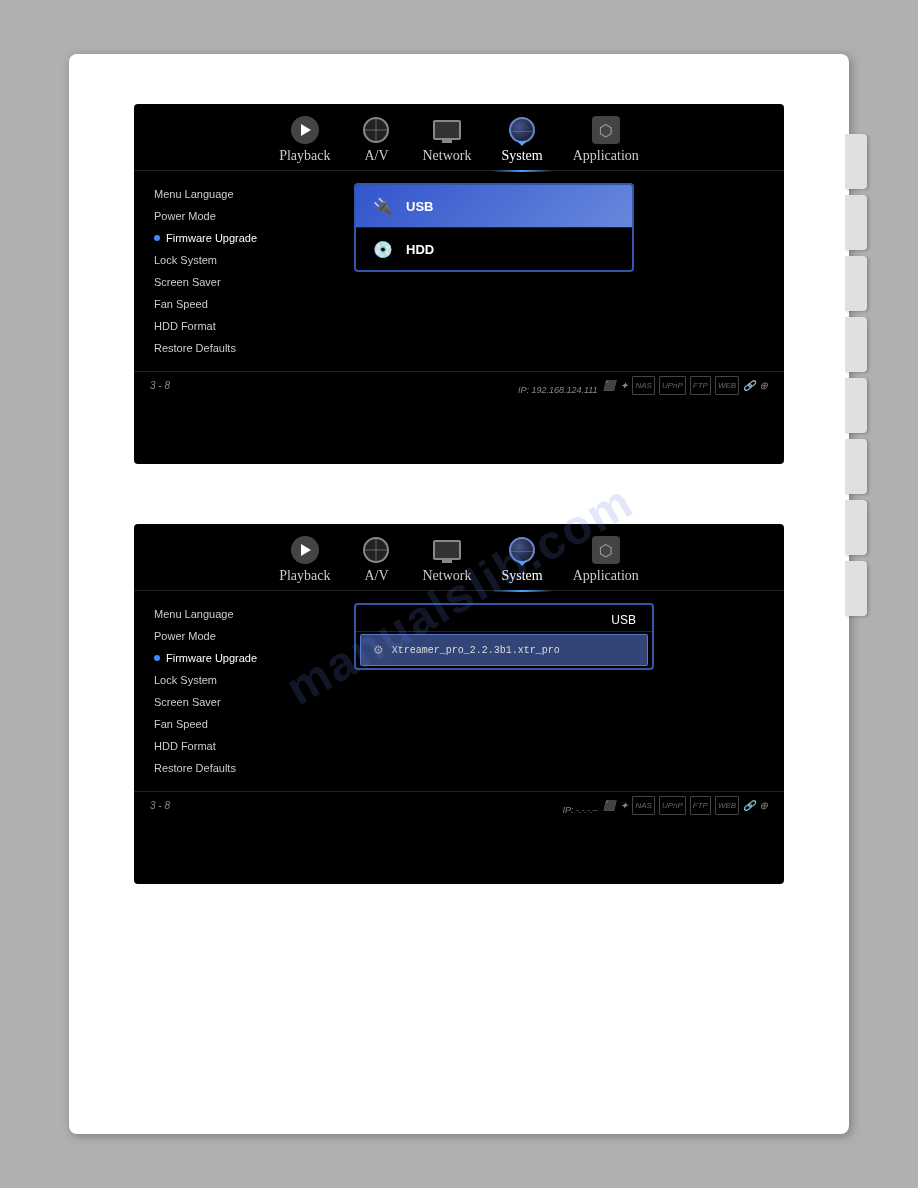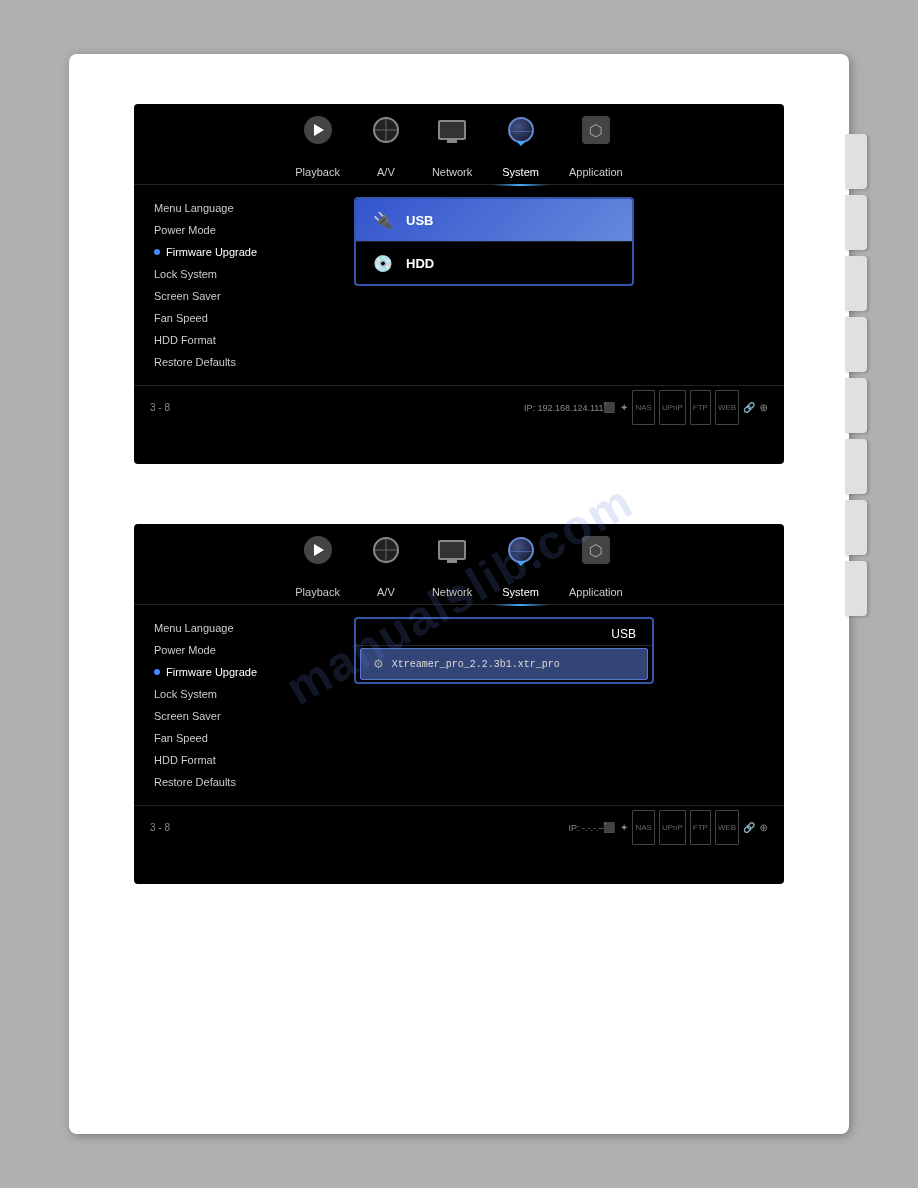"Playback" .nav-label { font-family: Liberation Sans, sans-serif -> Liberation Serif, serif; font-size: 11px -> 14px; margin-top: 18px -> none }
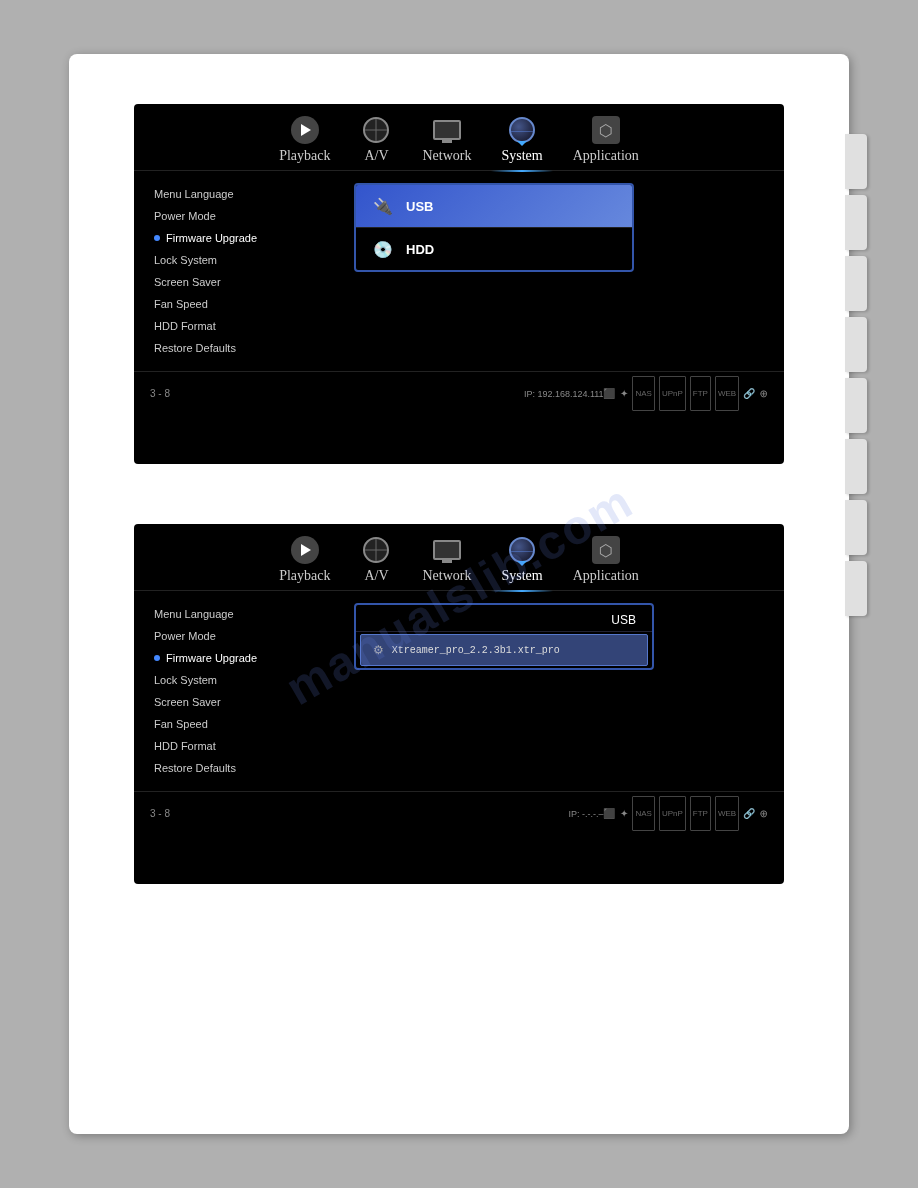"3 - 8" .status-bar { font-style: none -> italic }
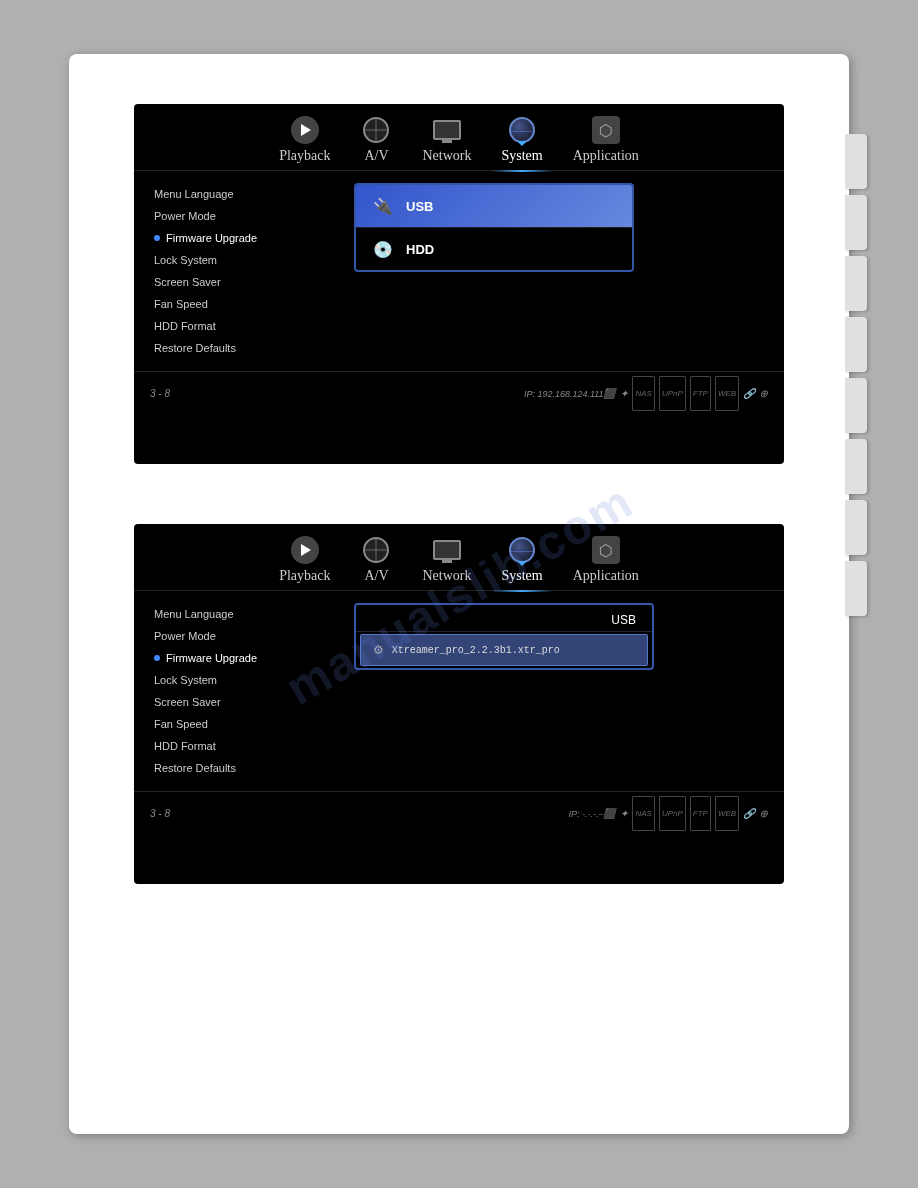"IP: 192.168.124.111" .status-right { align-items: center -> flex-end; gap: none -> 6px }
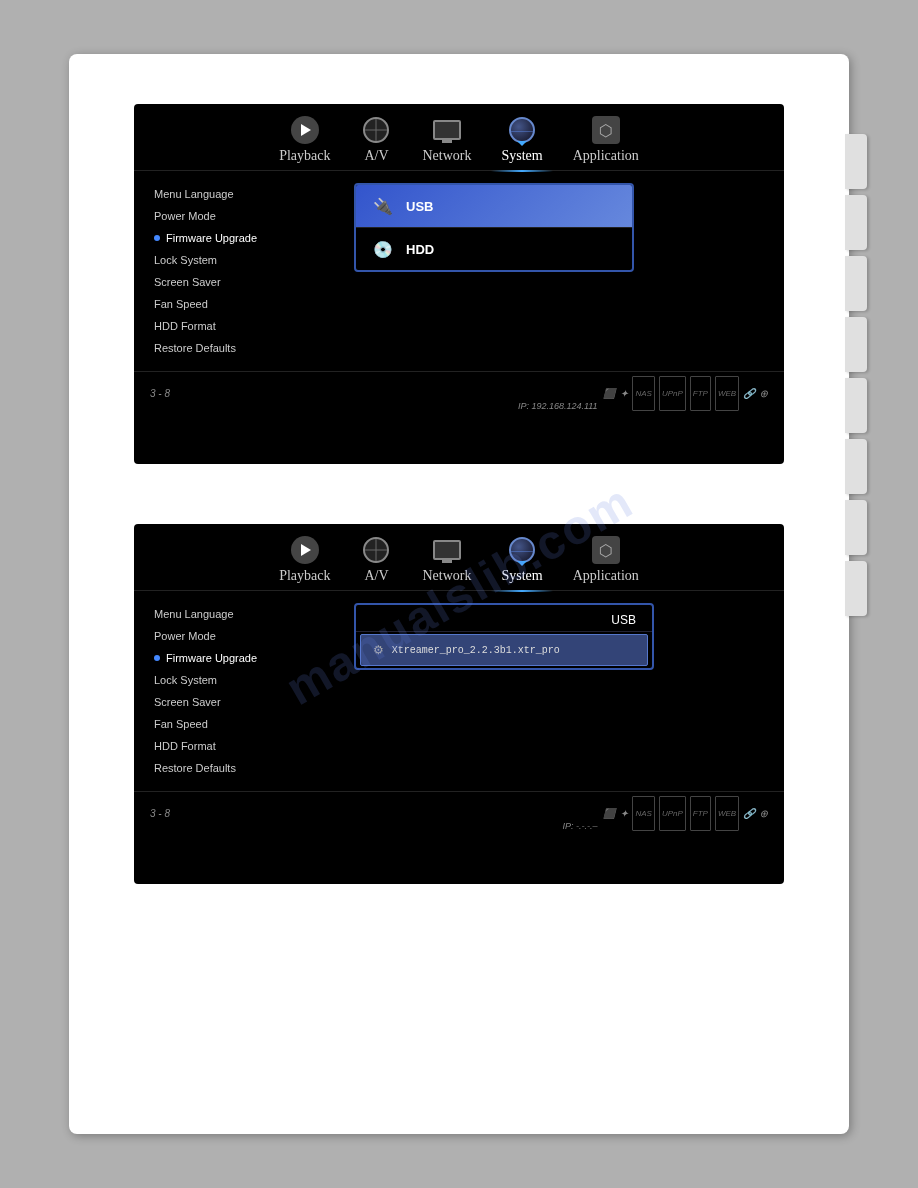"NAS" .status-icon { padding: 12px 2px -> 4px 2px }
